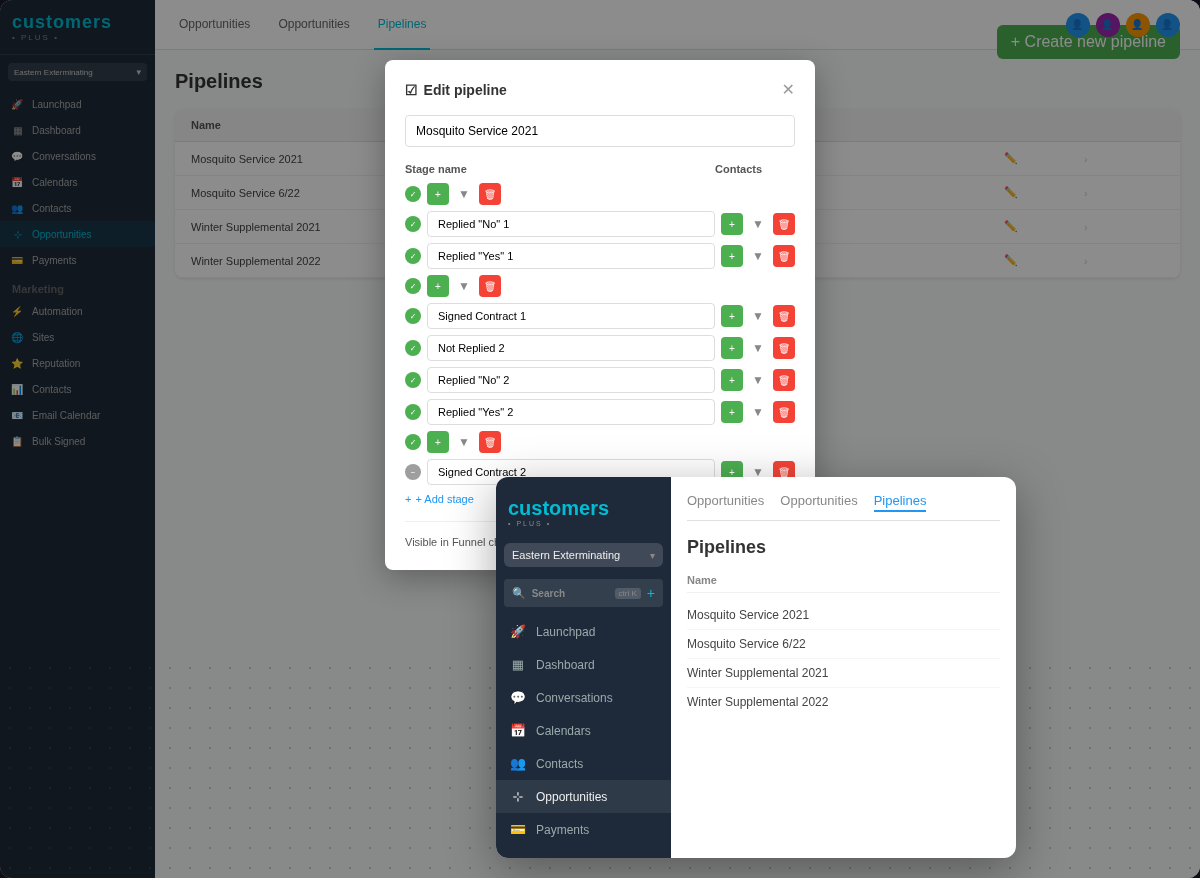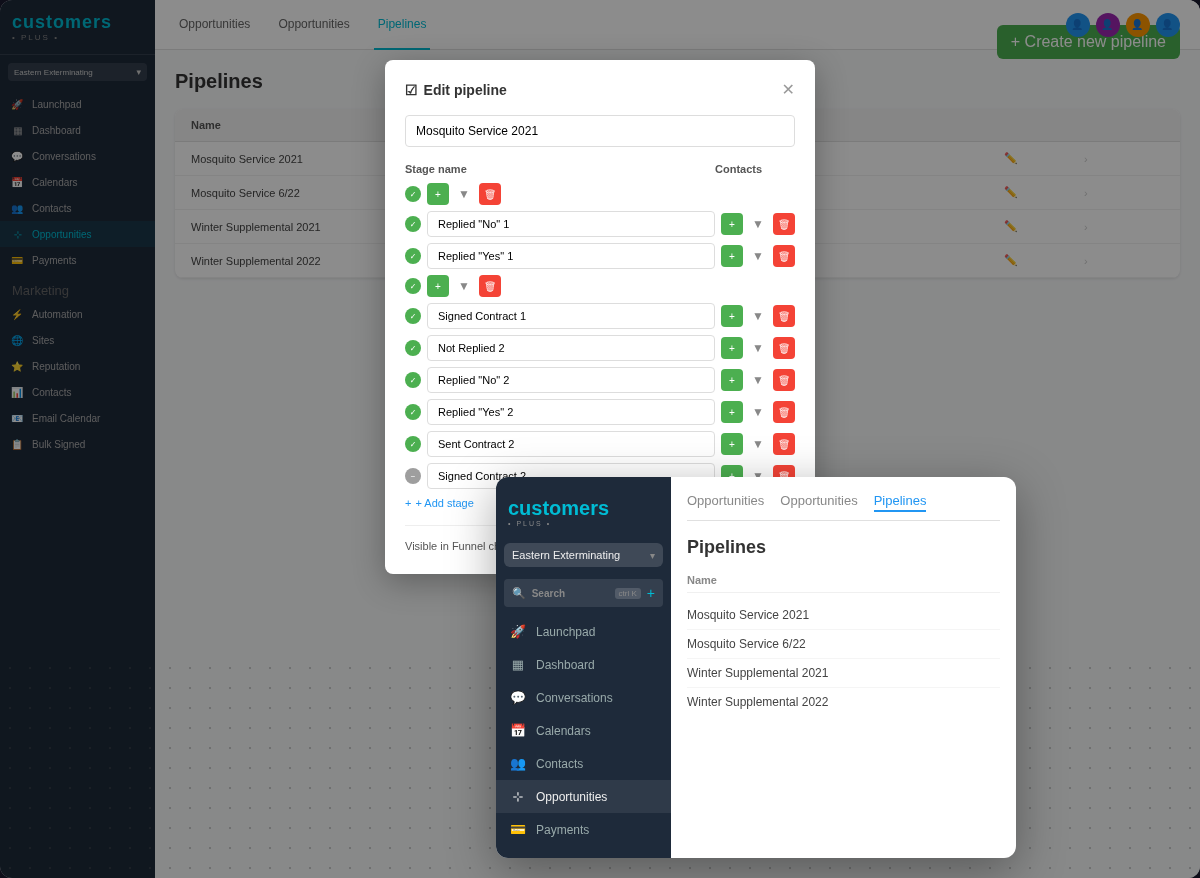"Marketing" .nav-item.section-header { font-size: 13px -> 11px; font-weight: none -> bold }
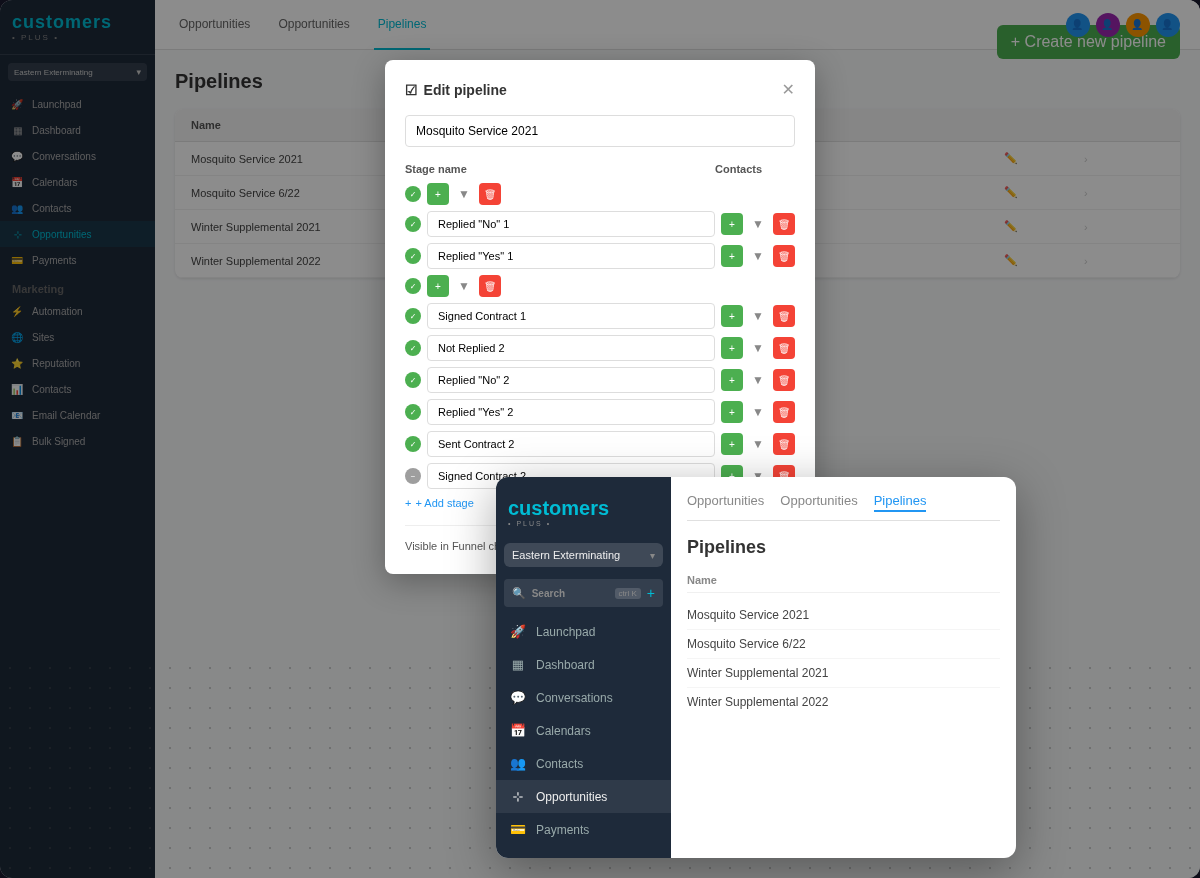"Sent Contract 2" input.stage-input { html: <input> -> none }
